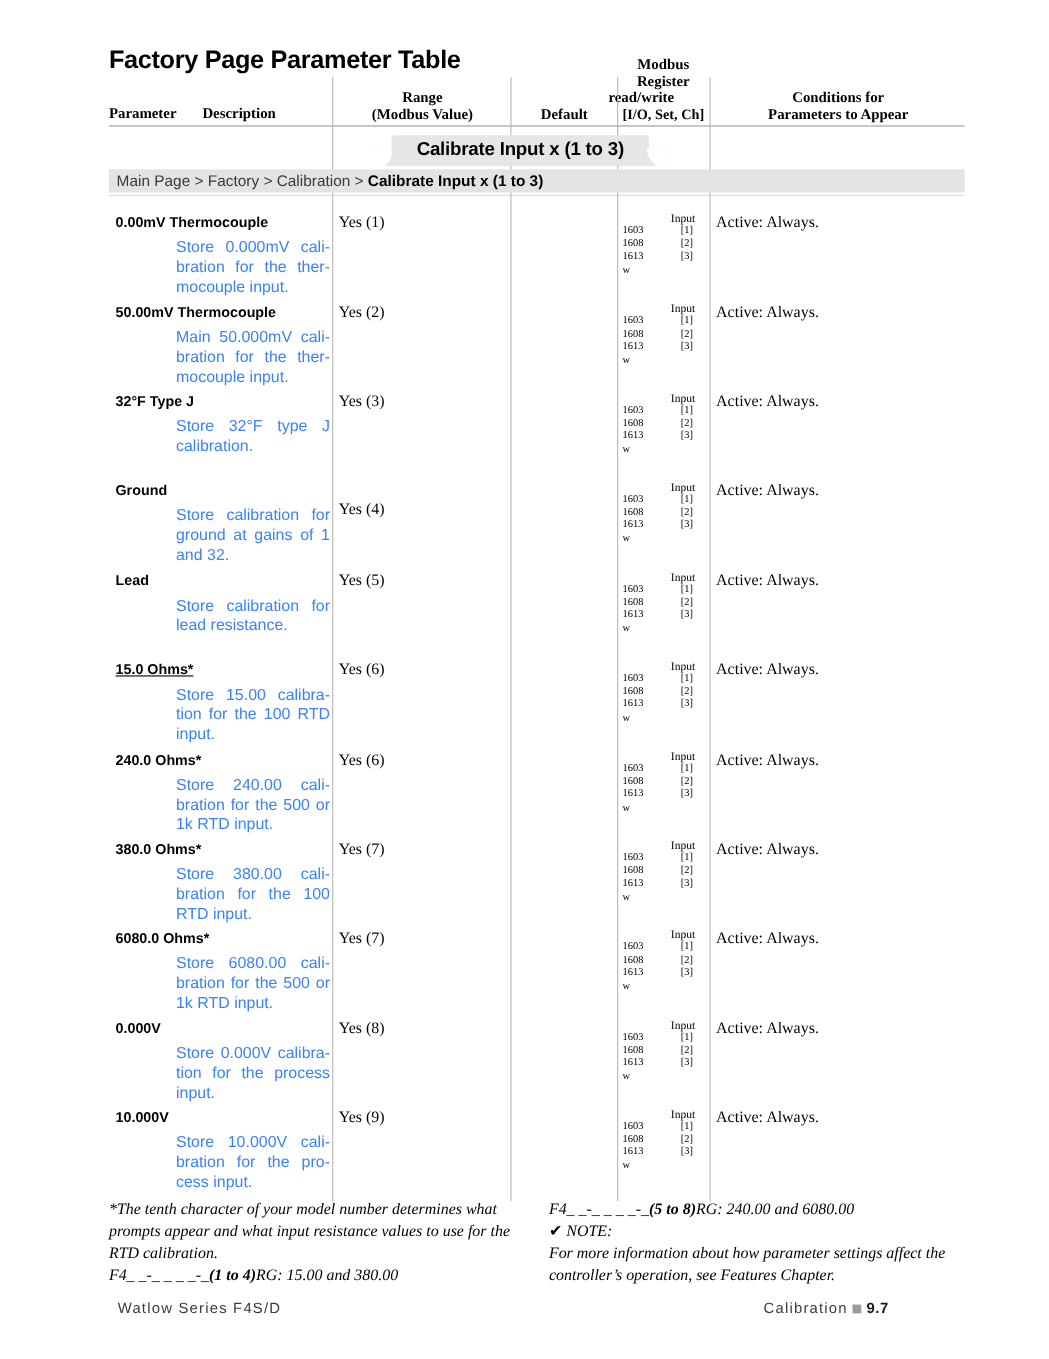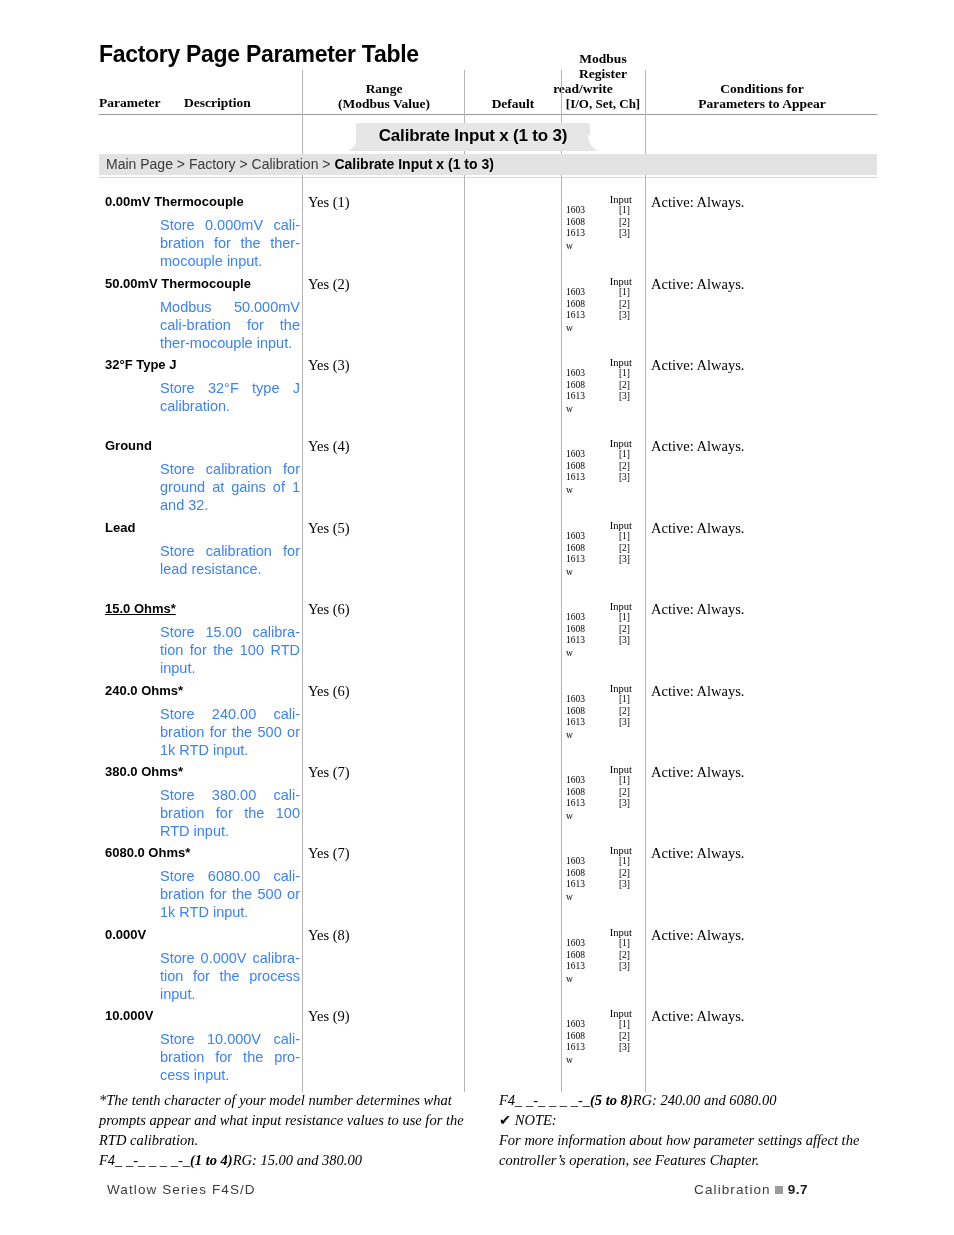"Modbus 50.000mV cali-bration for the" div.p-desc { text: Modbus -> Main }
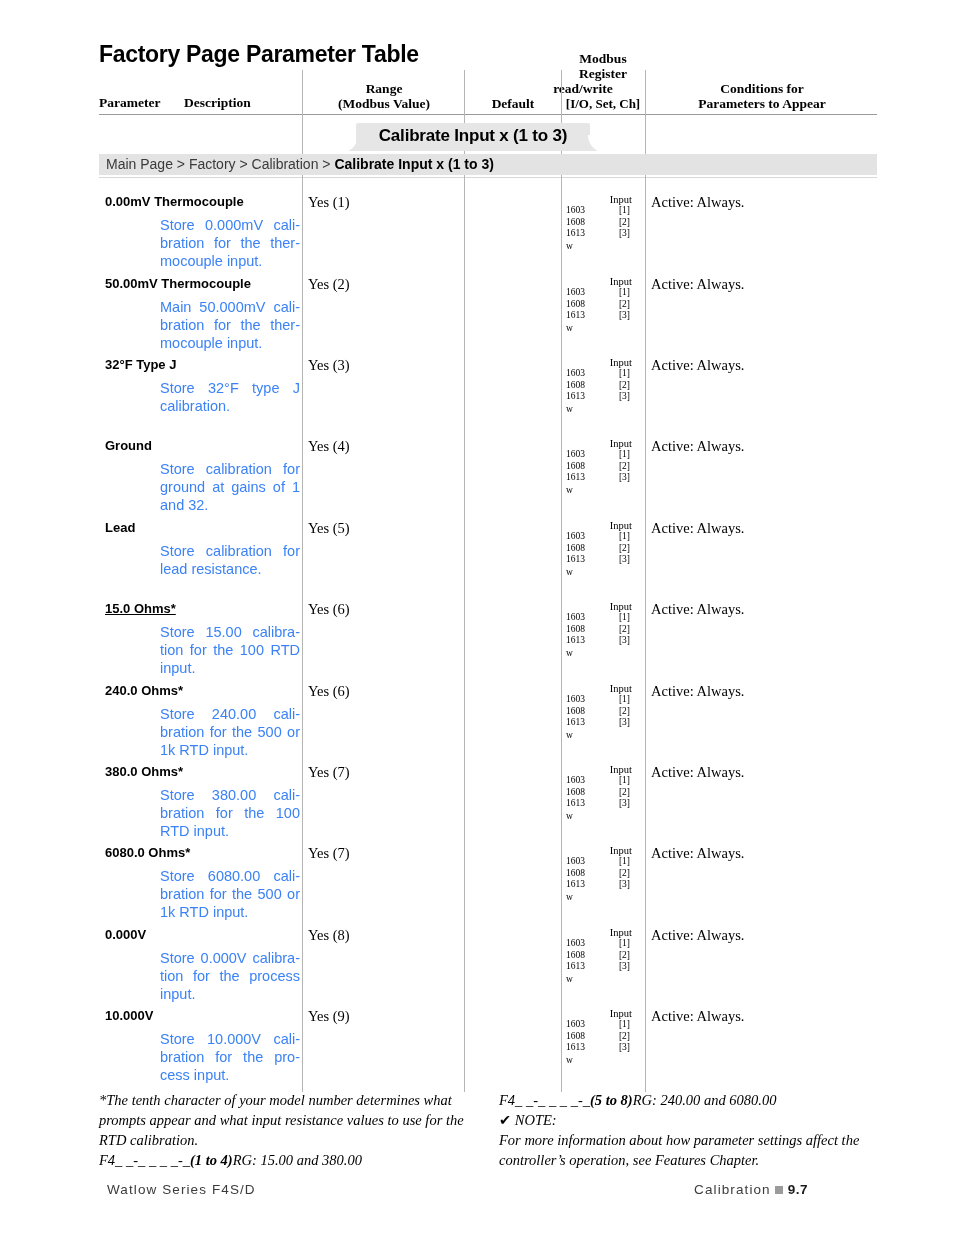"Yes (4)" div.p-range { top: 0px -> 17px }
